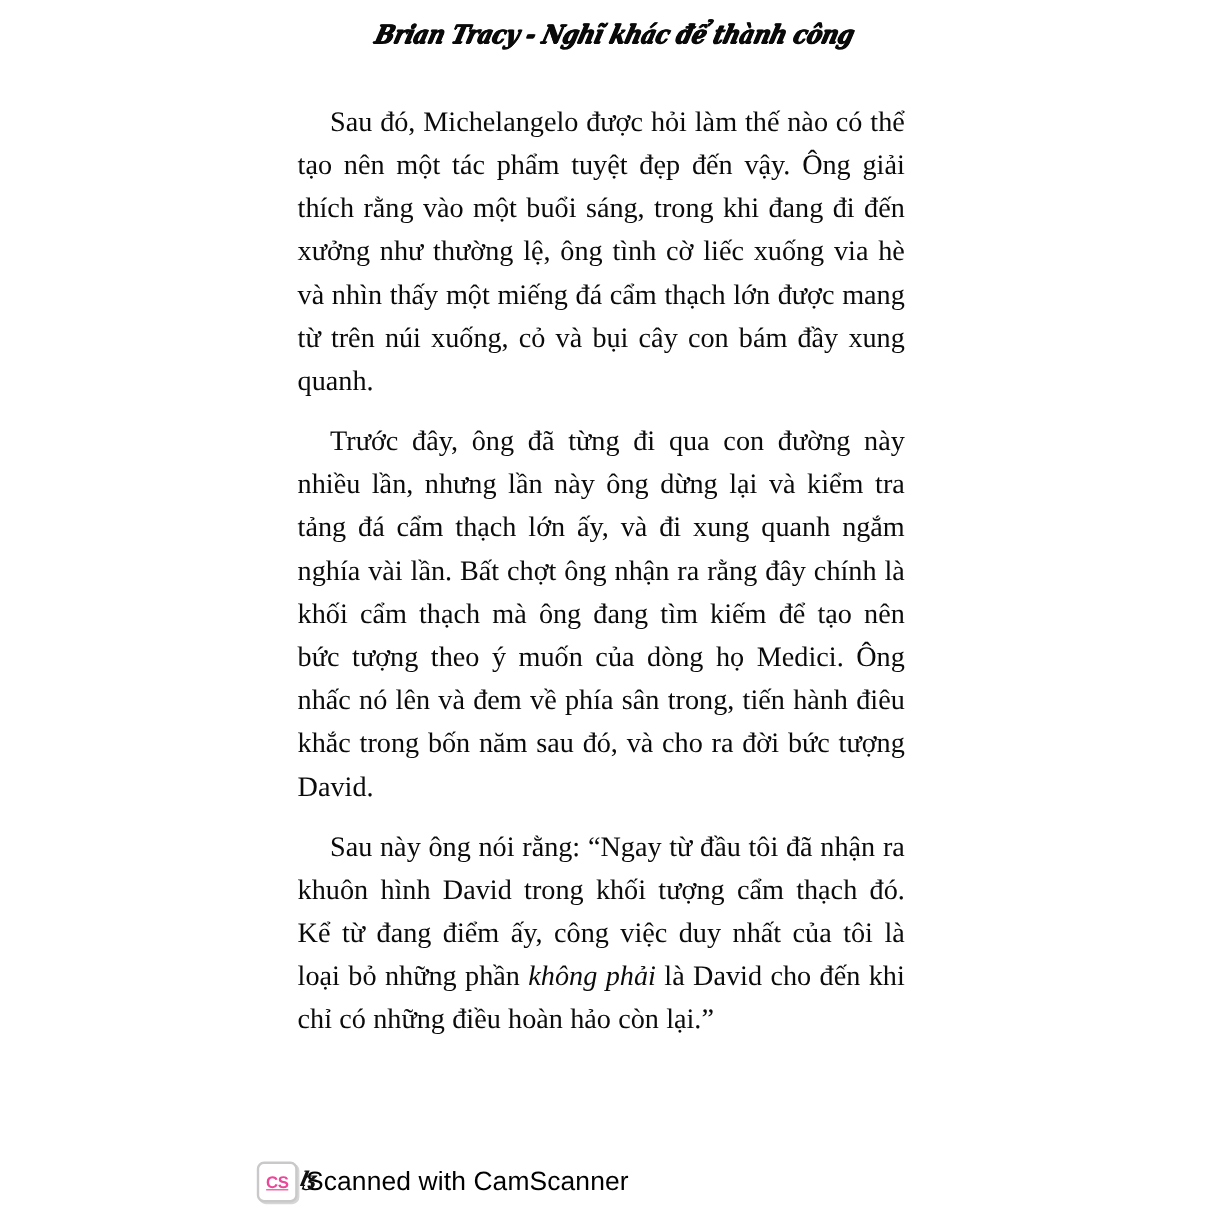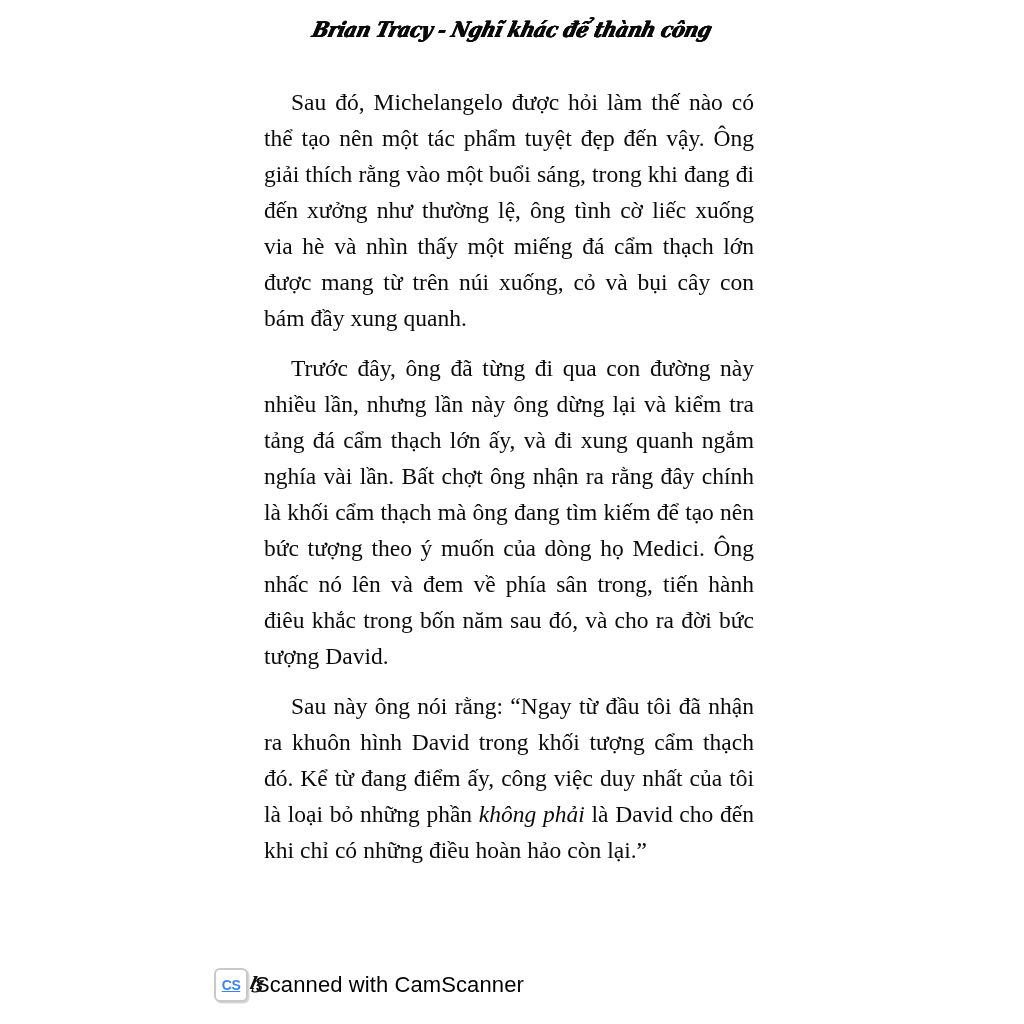"Sau đó, Michelangelo được hỏi" .para { margin: 0 0 14px 16px -> 0 0 14px 0 }
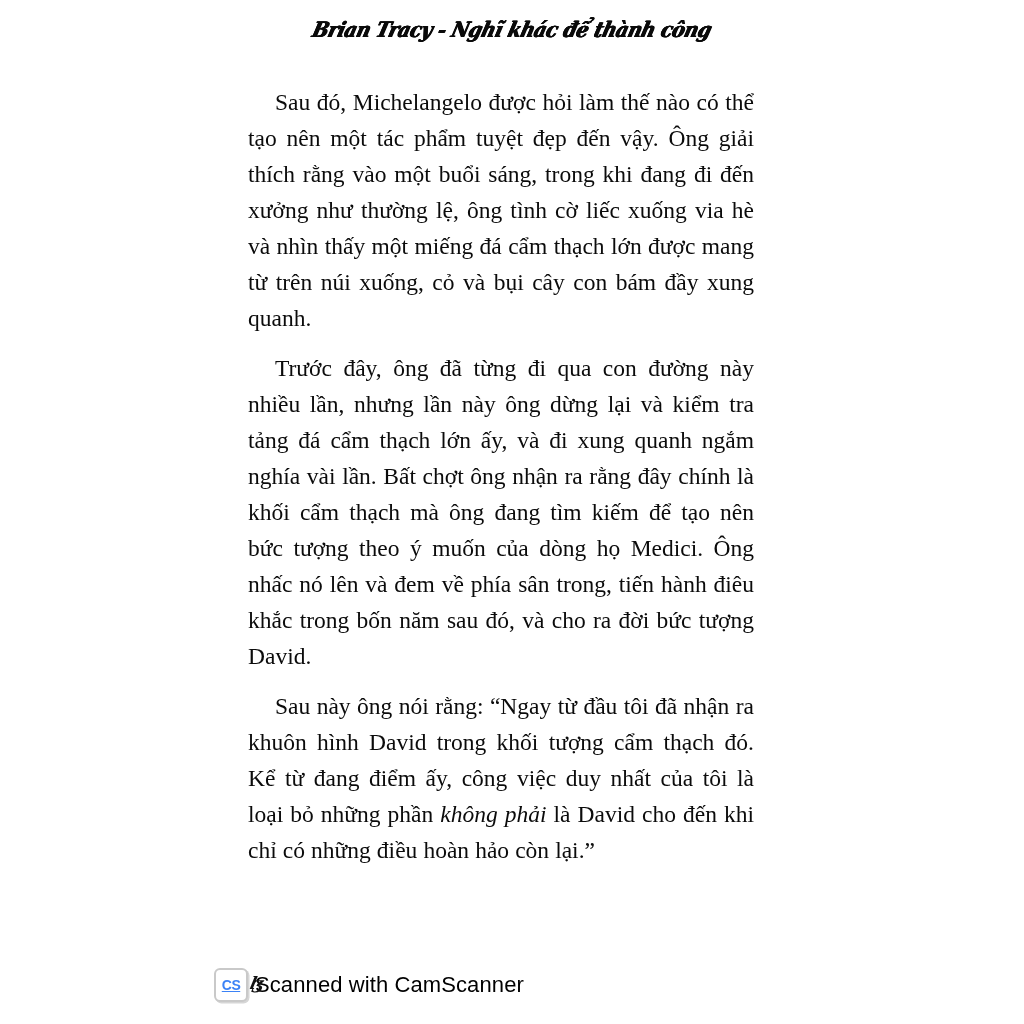"CS" .cs-badge { color: #3b82f6 -> #ec4899 }
